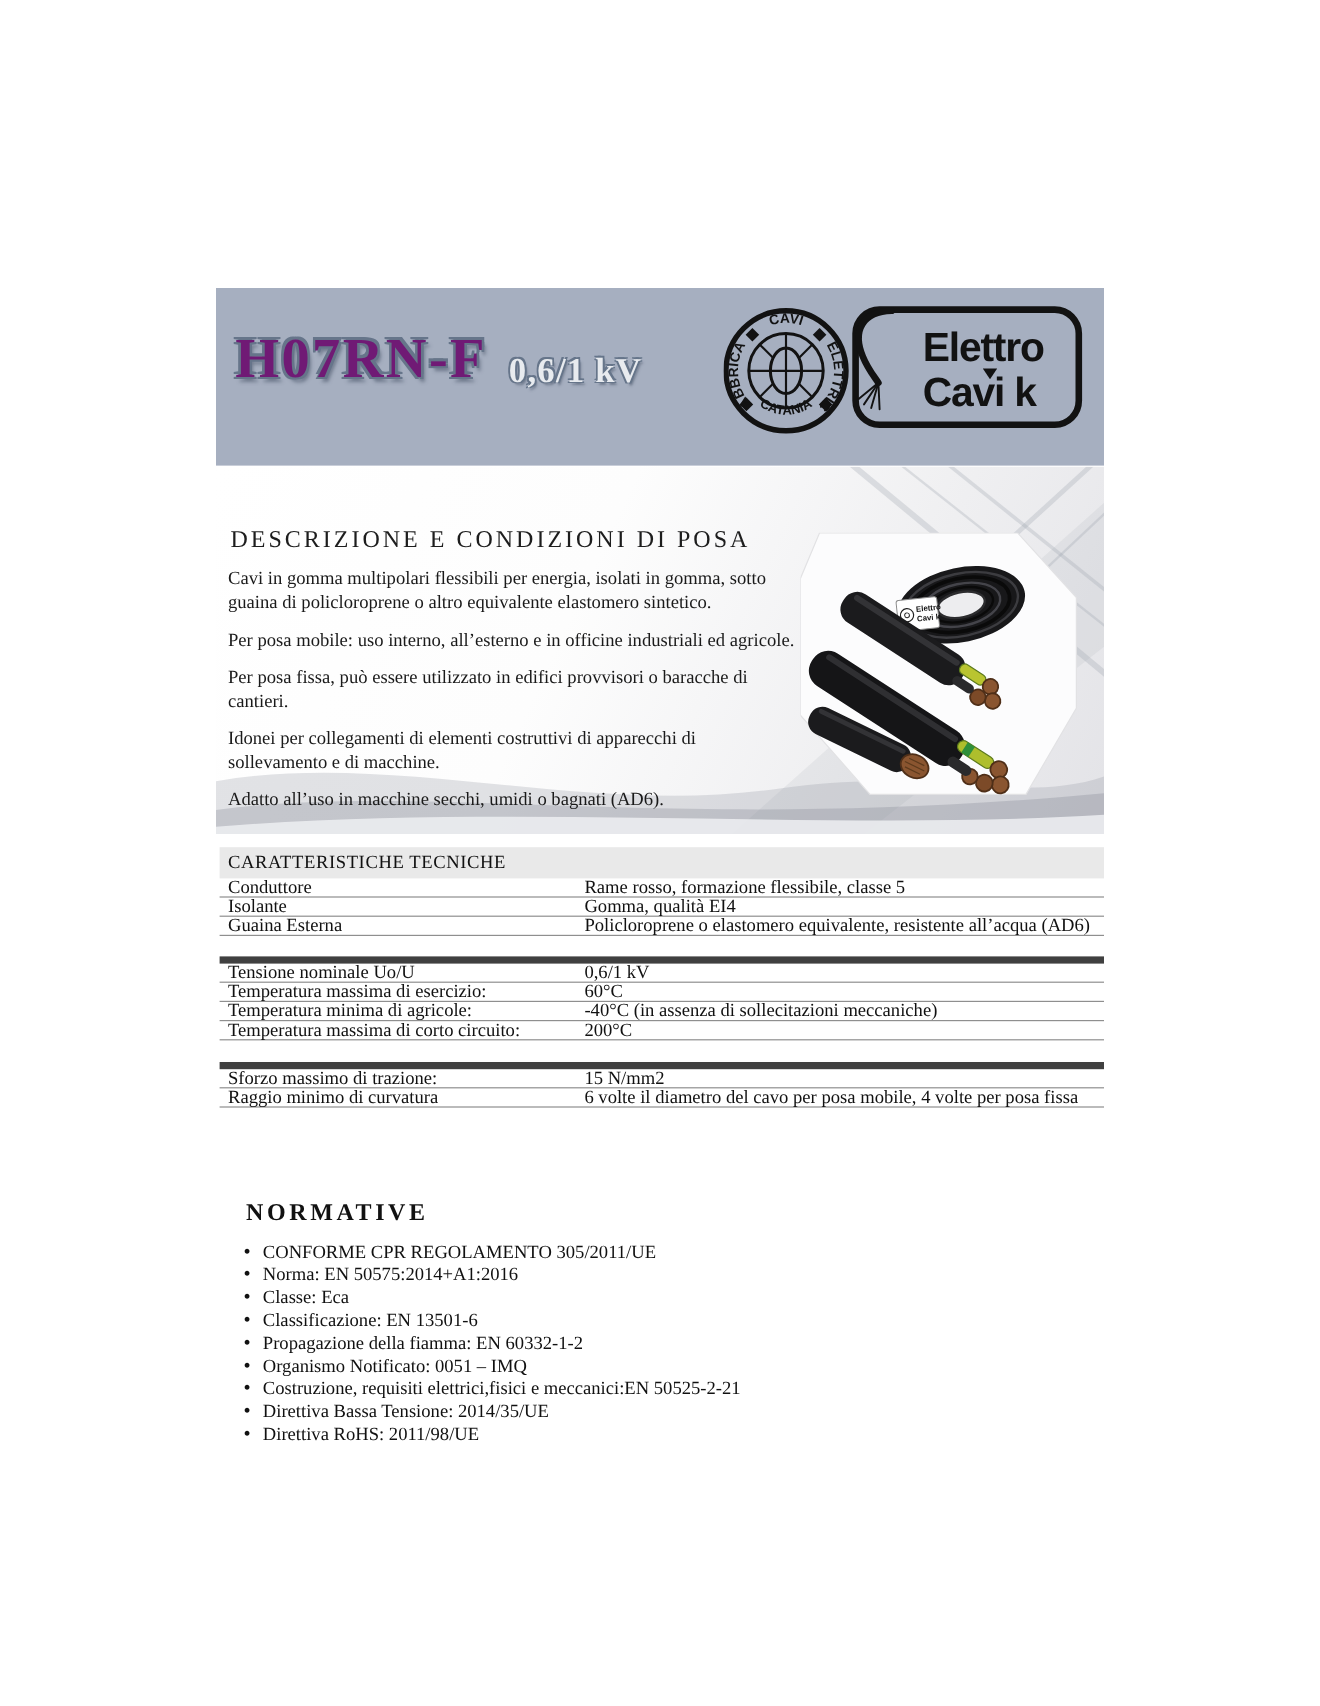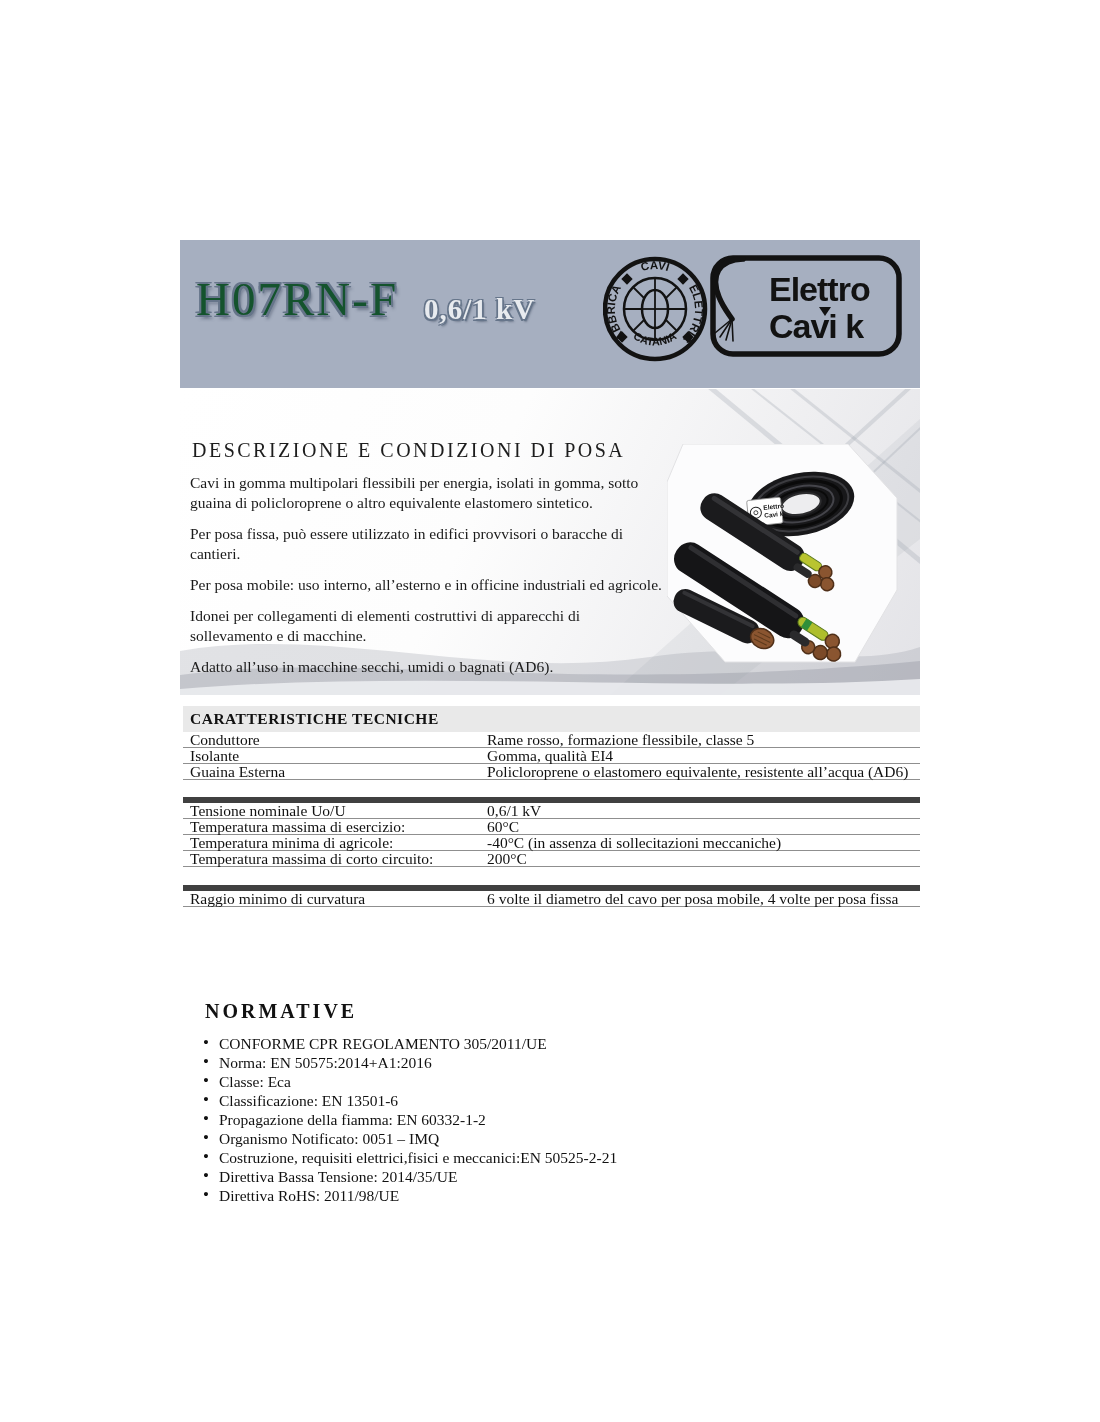"H07RN-F" .band-title { color: #14532d -> #701a75; font-weight: normal -> bold }
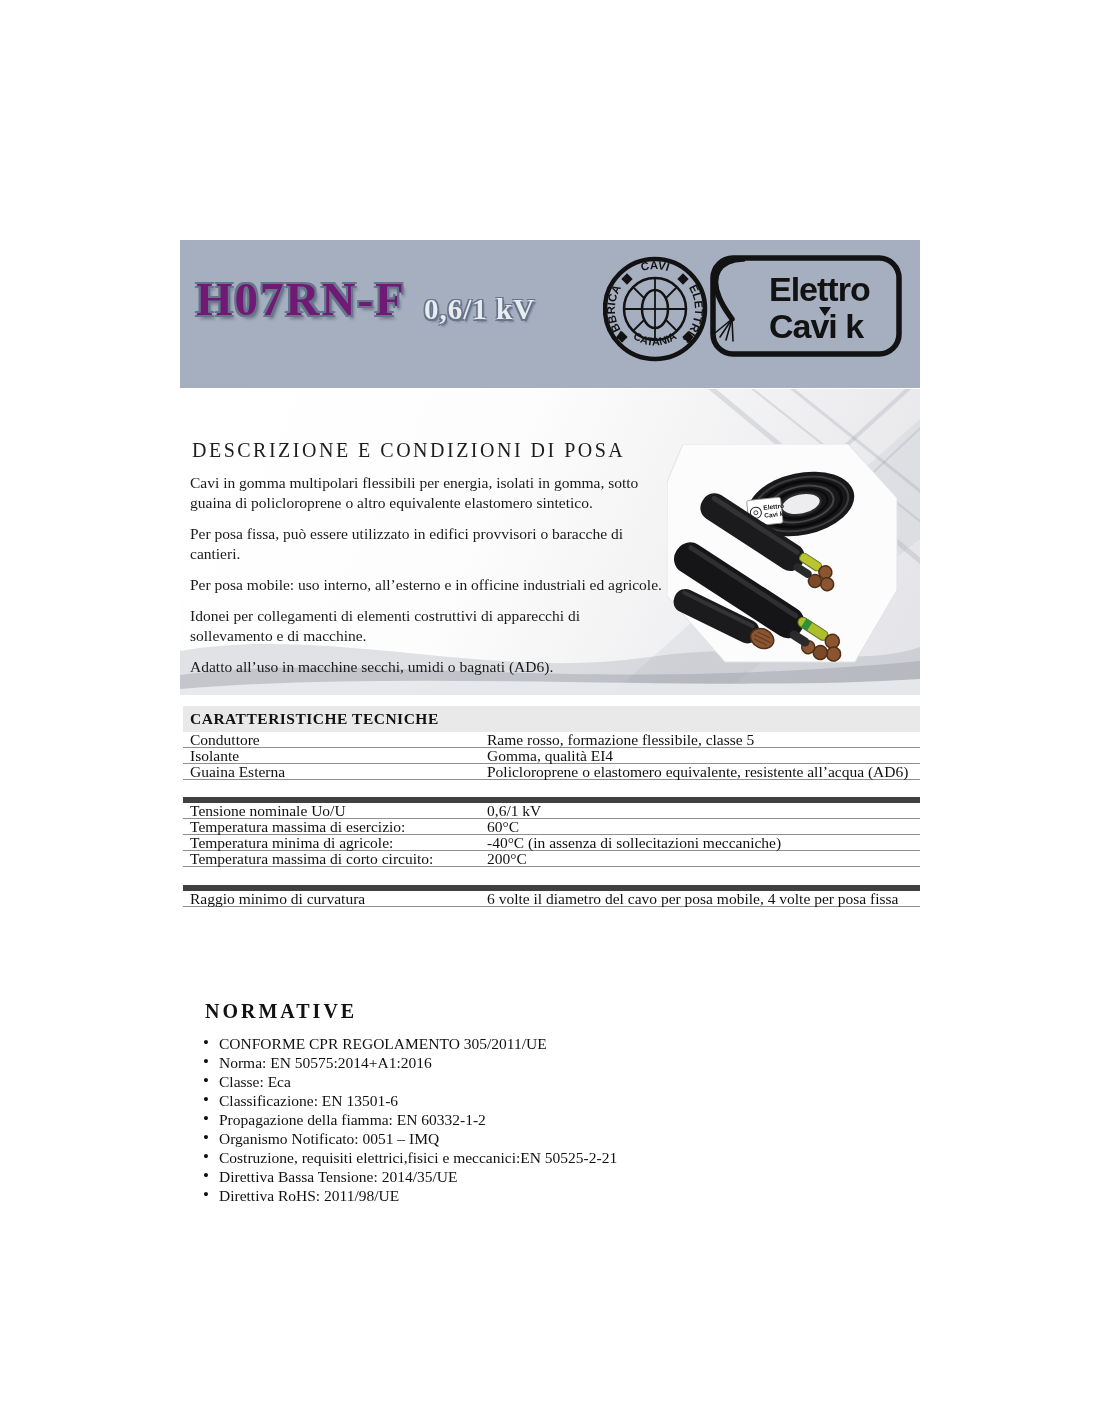"Per posa fissa, può essere" p { order: before "Per posa mobile: uso interno," -> after "Per posa mobile: uso interno," }
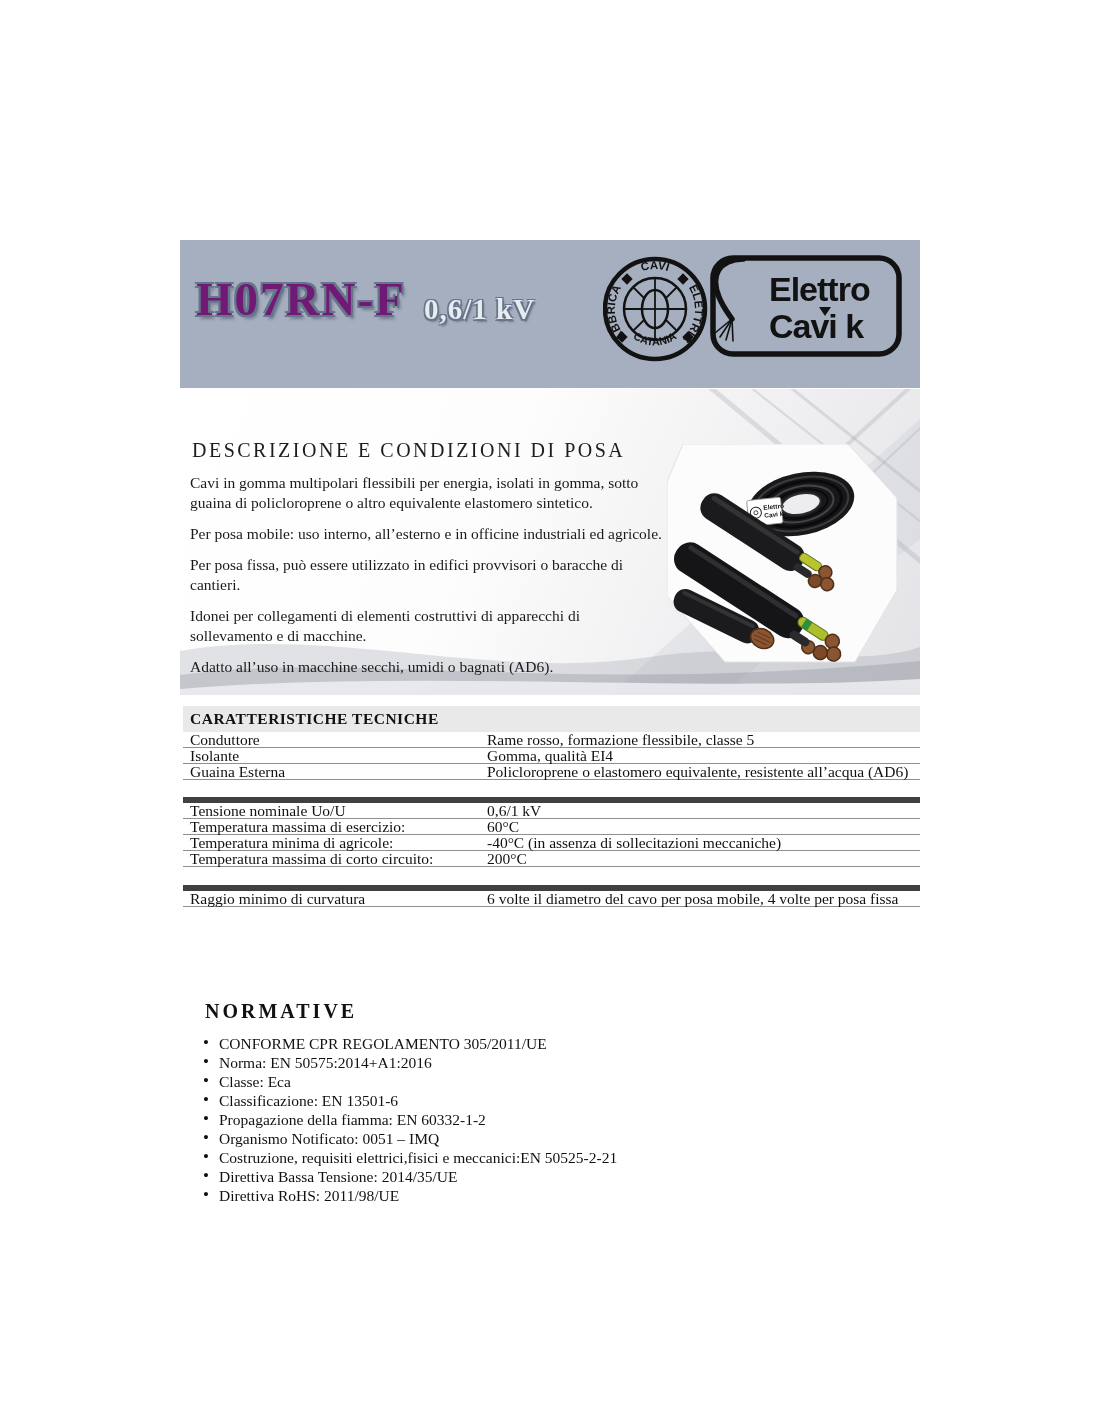"CARATTERISTICHE TECNICHE" .thead { font-weight: bold -> normal }
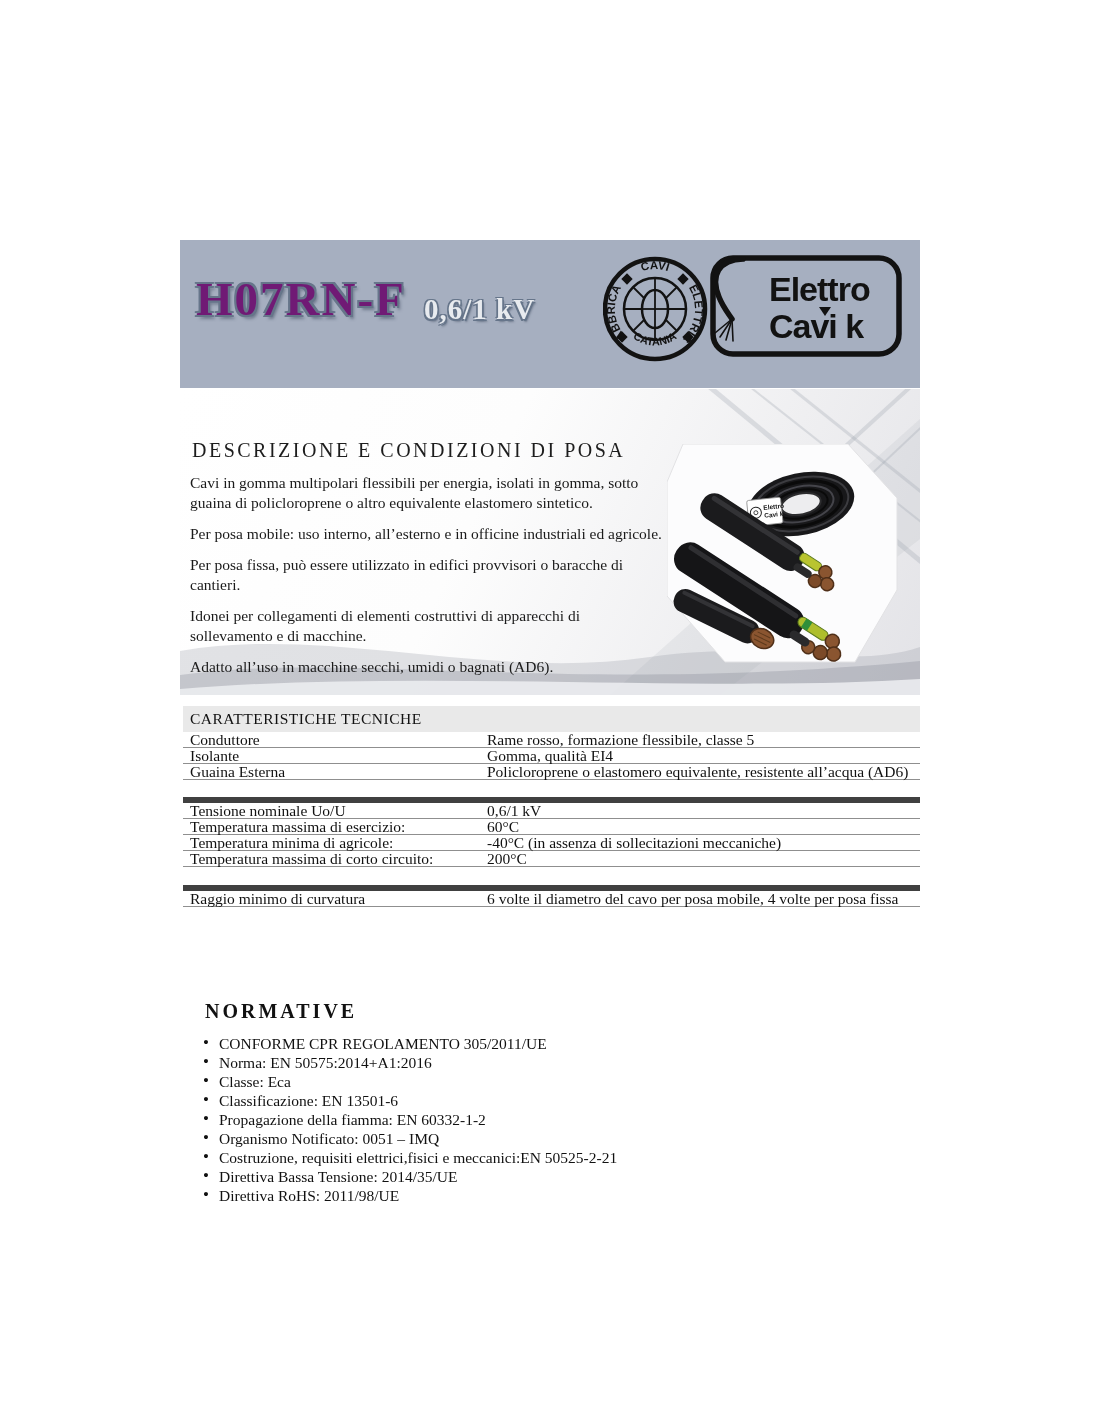"Sforzo massimo di trazione:" div.trow { html: none -> <div> <div>Sforzo massimo di trazione:</div> <div>15 N/mm2</div> </div> }
